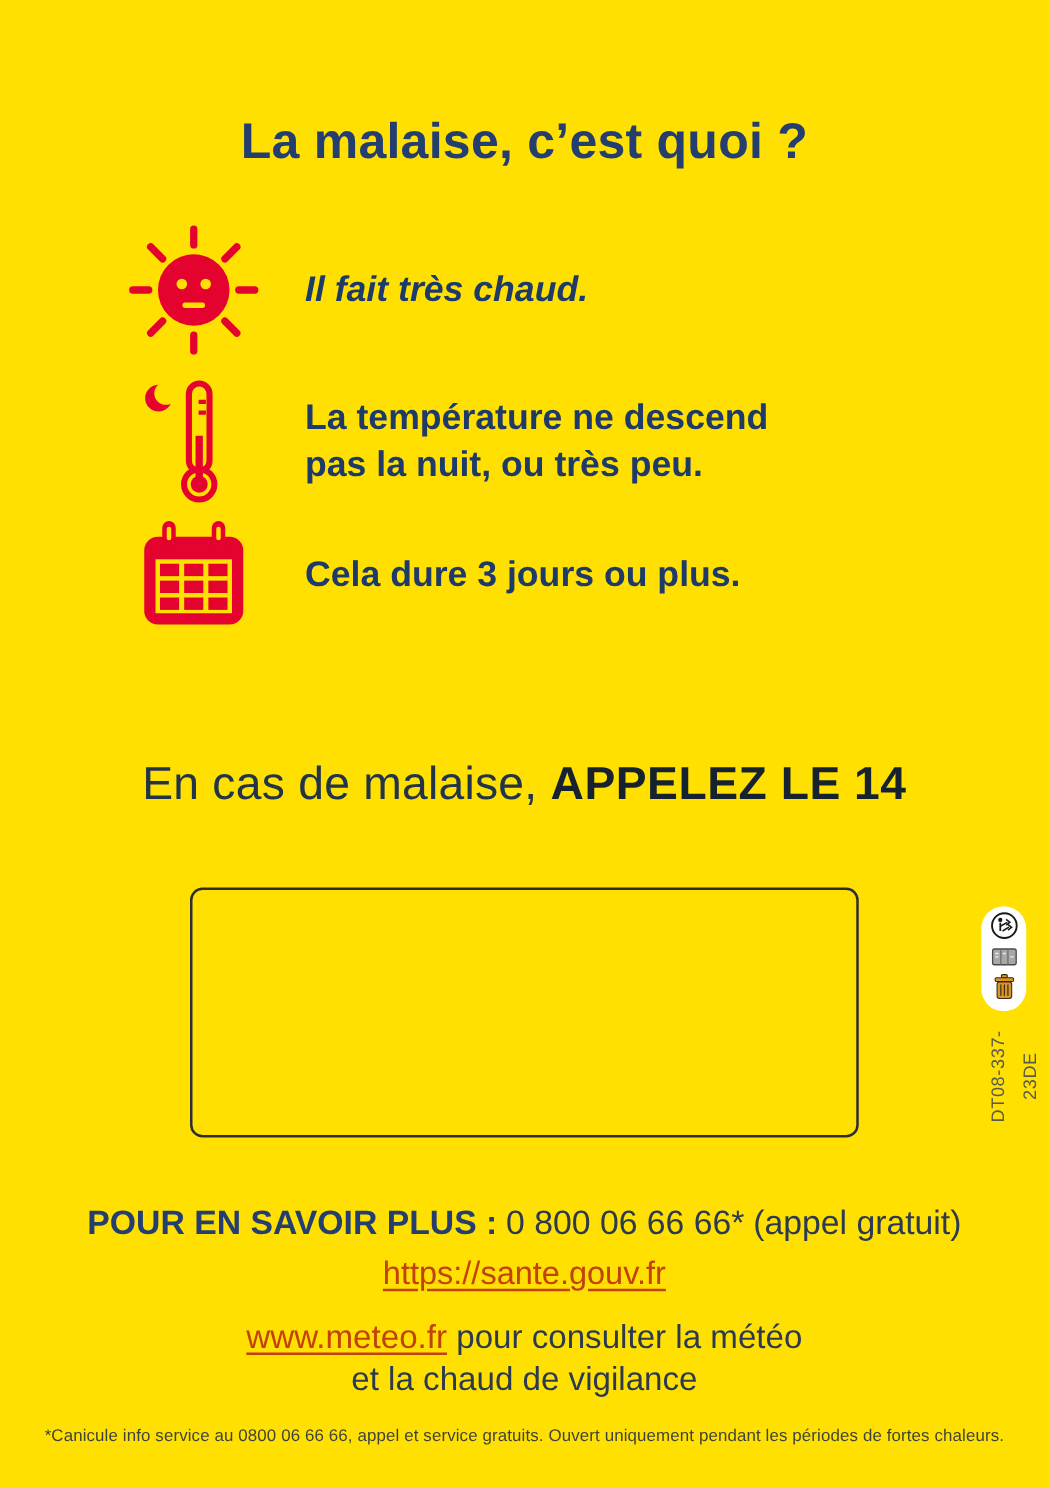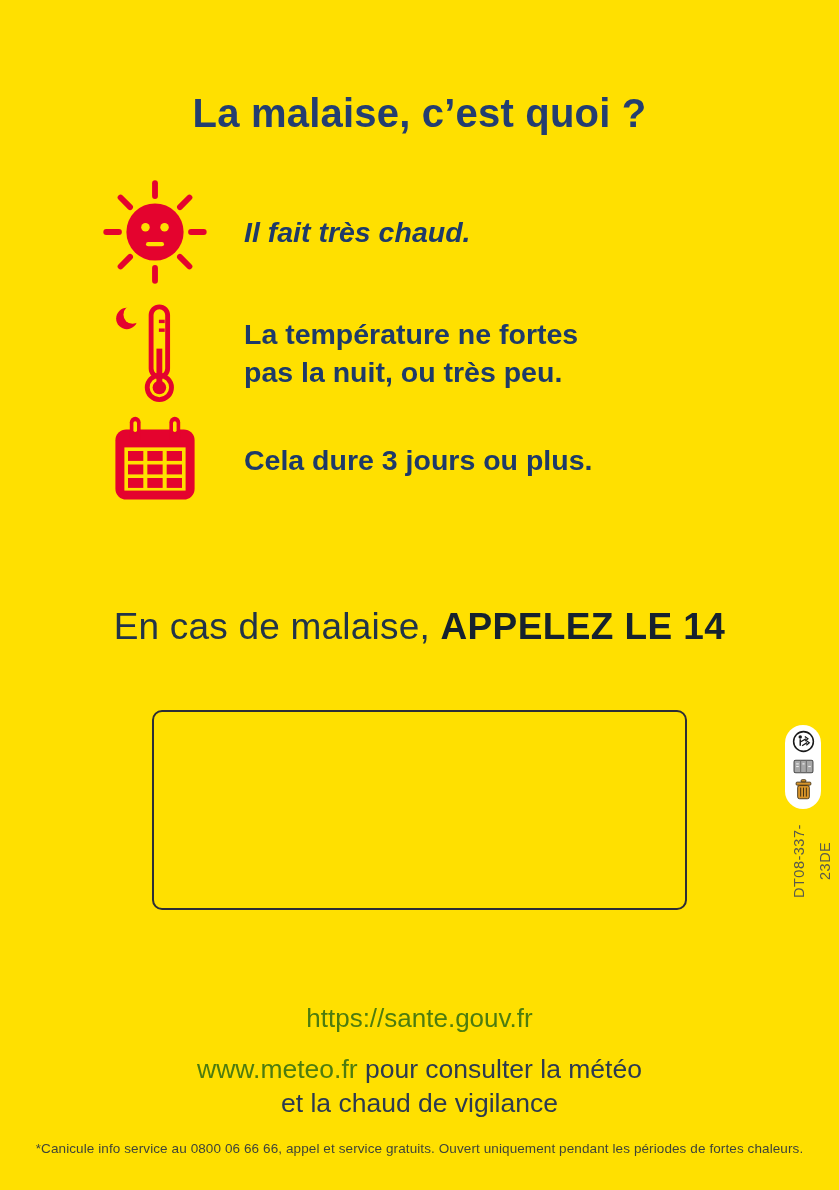"La température ne fortes" div.fact-text { text: fortes -> descend }
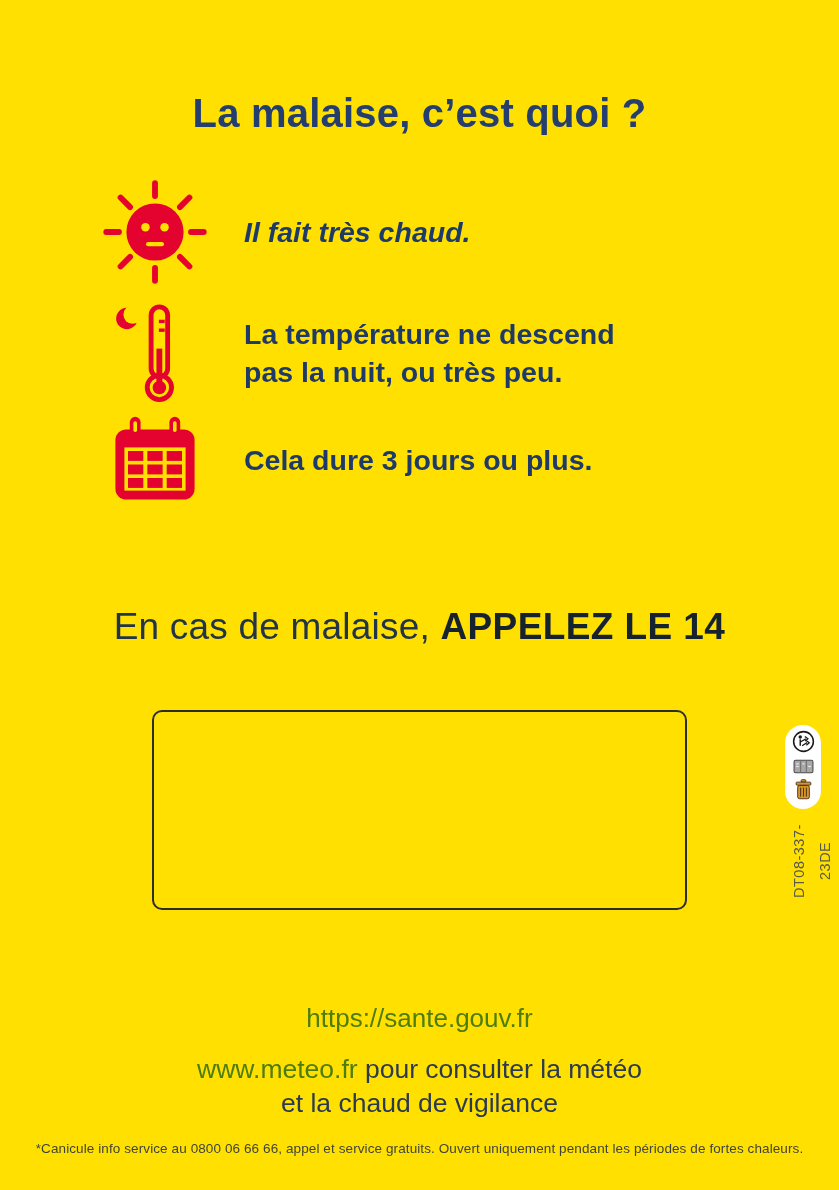"POUR EN SAVOIR PLUS :" div.info-line { html: none -> <div> <span>POUR EN SAVOIR PLUS :</span> <span>0 800 06 66 66*</span> <span>(appel gratuit)</span> </div> }
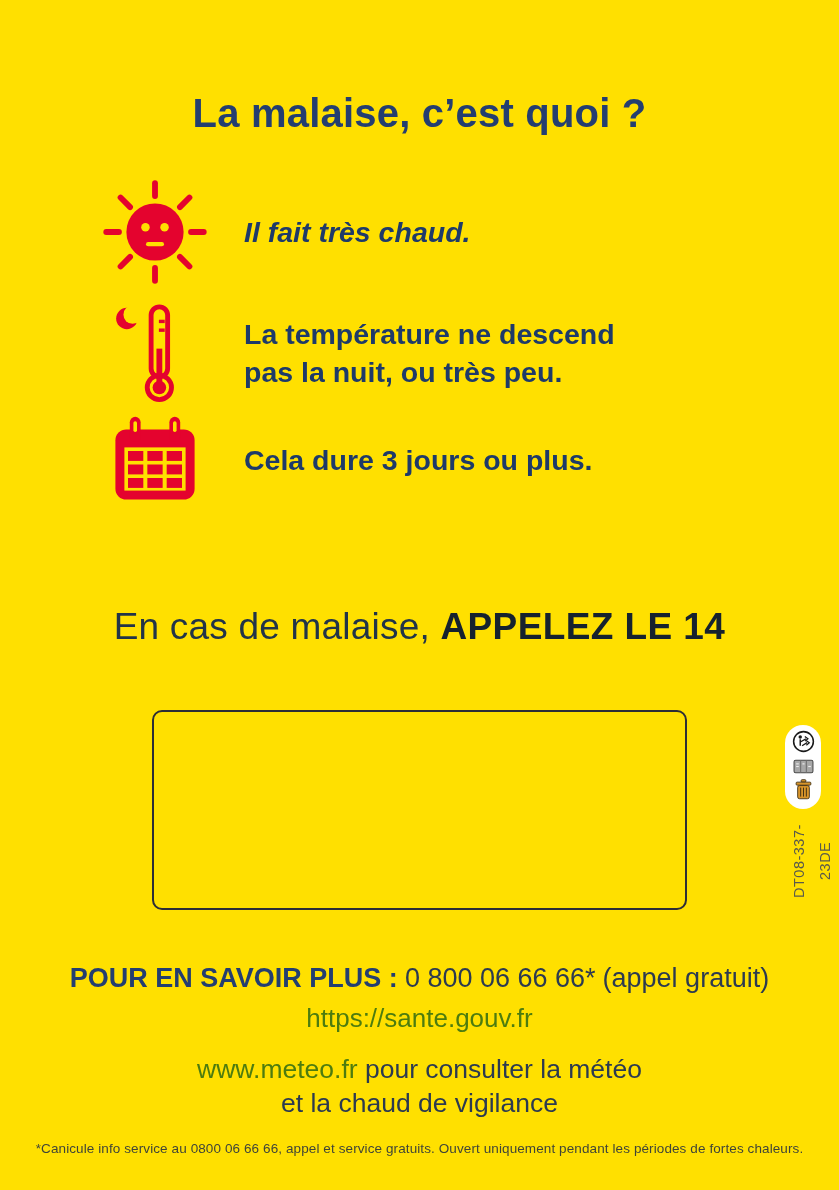"https://sante.gouv.fr" .site-link-line a, .meteo a { color: #4d7c0f -> #c2410c; text-decoration: none -> underline }
